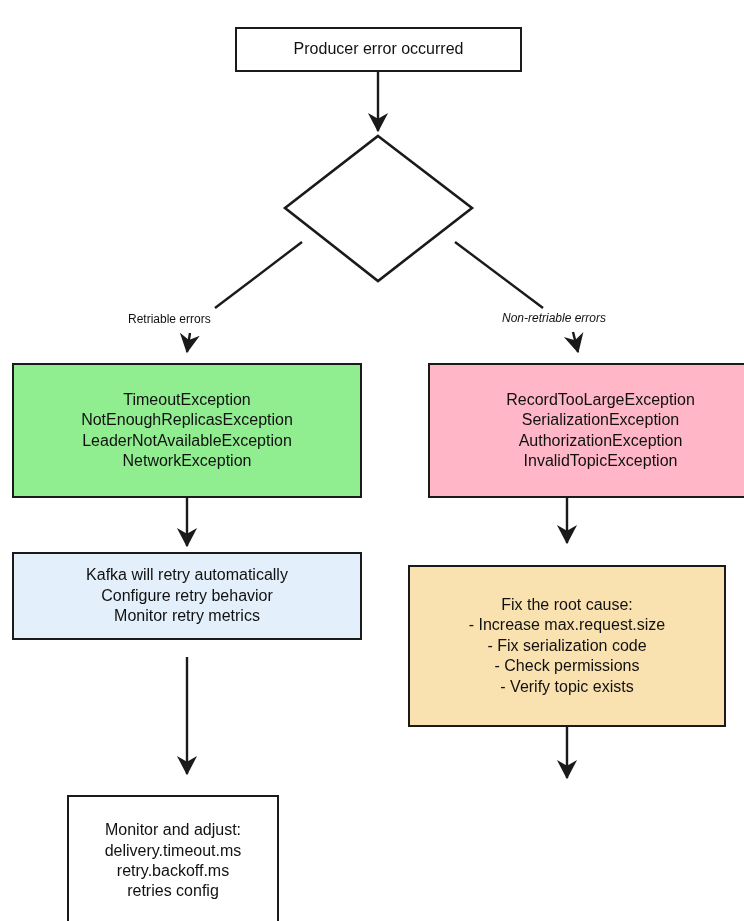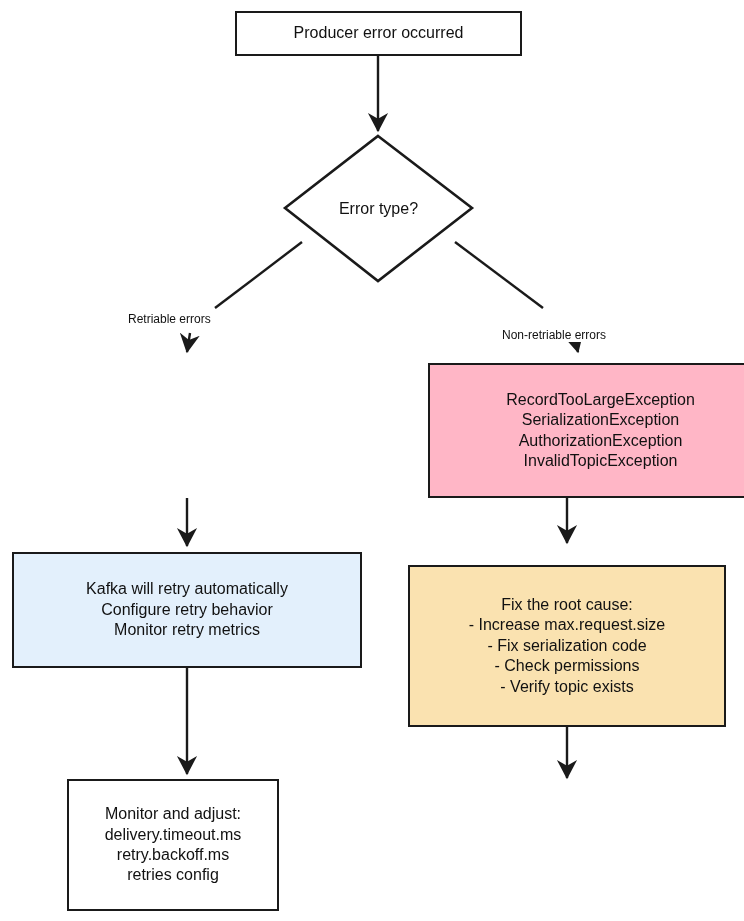"Producer error occurred" .node.plain { margin-top: none -> 16px }
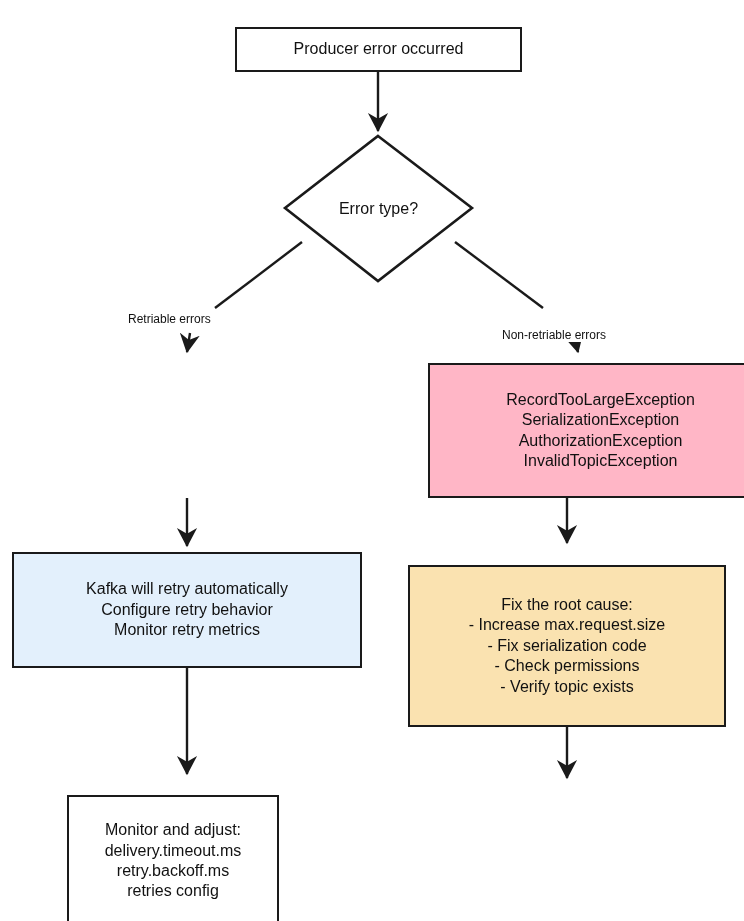"Error type?" div.diamond-wrap { html: <div> <div>Error type?</div> </div> -> none }
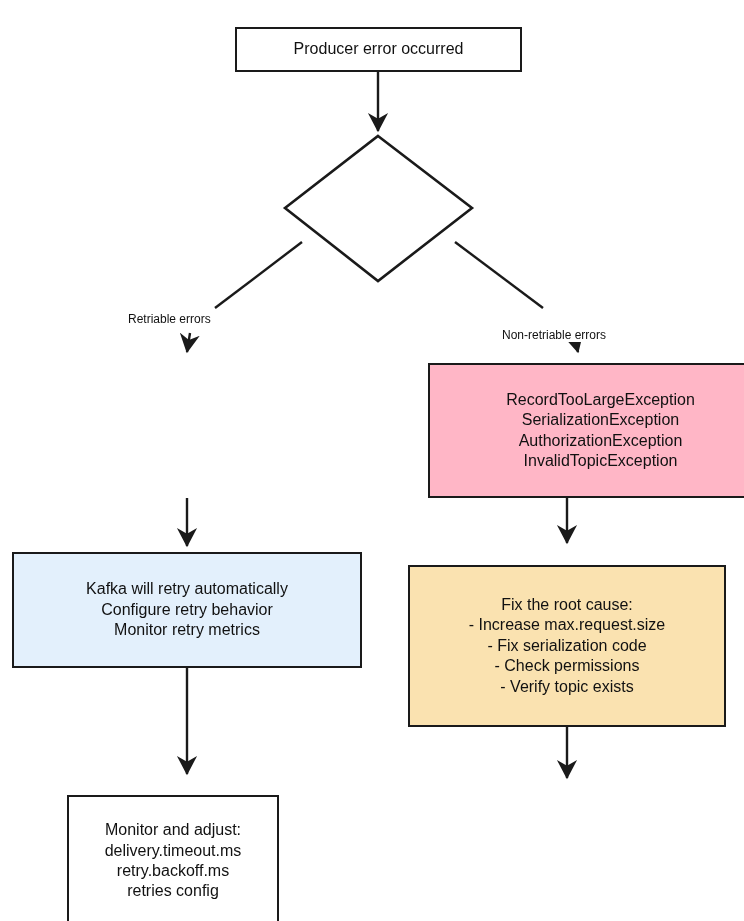"Non-retriable errors" div.edge-label { font-style: none -> italic; top: 328px -> 311px }
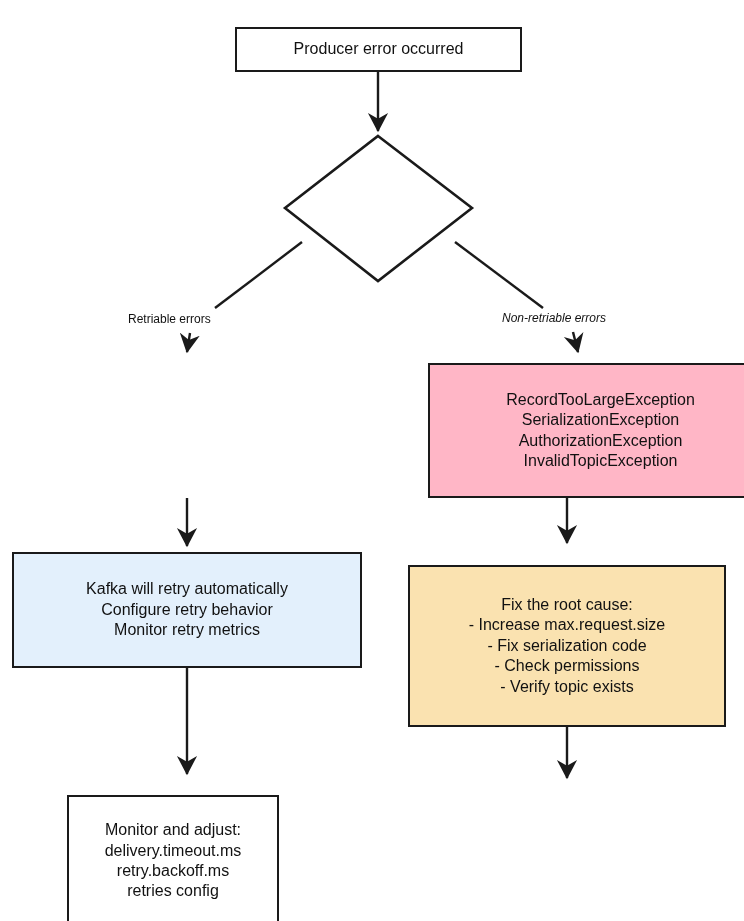"TimeoutException" div.node { html: none -> <div>TimeoutException NotEnoughReplicasException LeaderNotAvailableException NetworkException</div> }
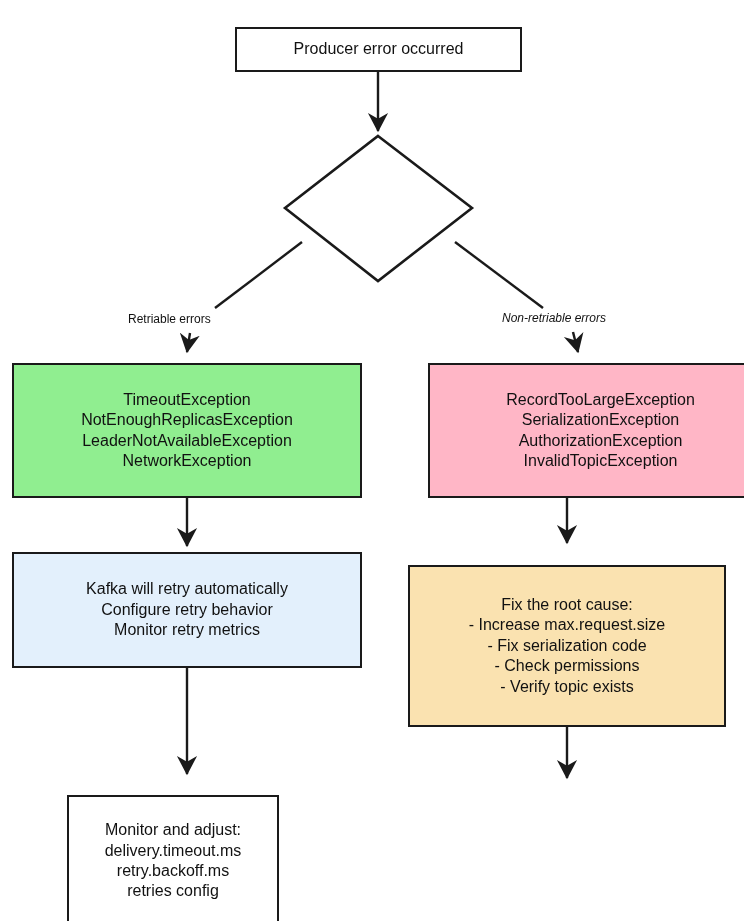"Kafka will retry automatically" div.node { height: 116px -> 88px }
